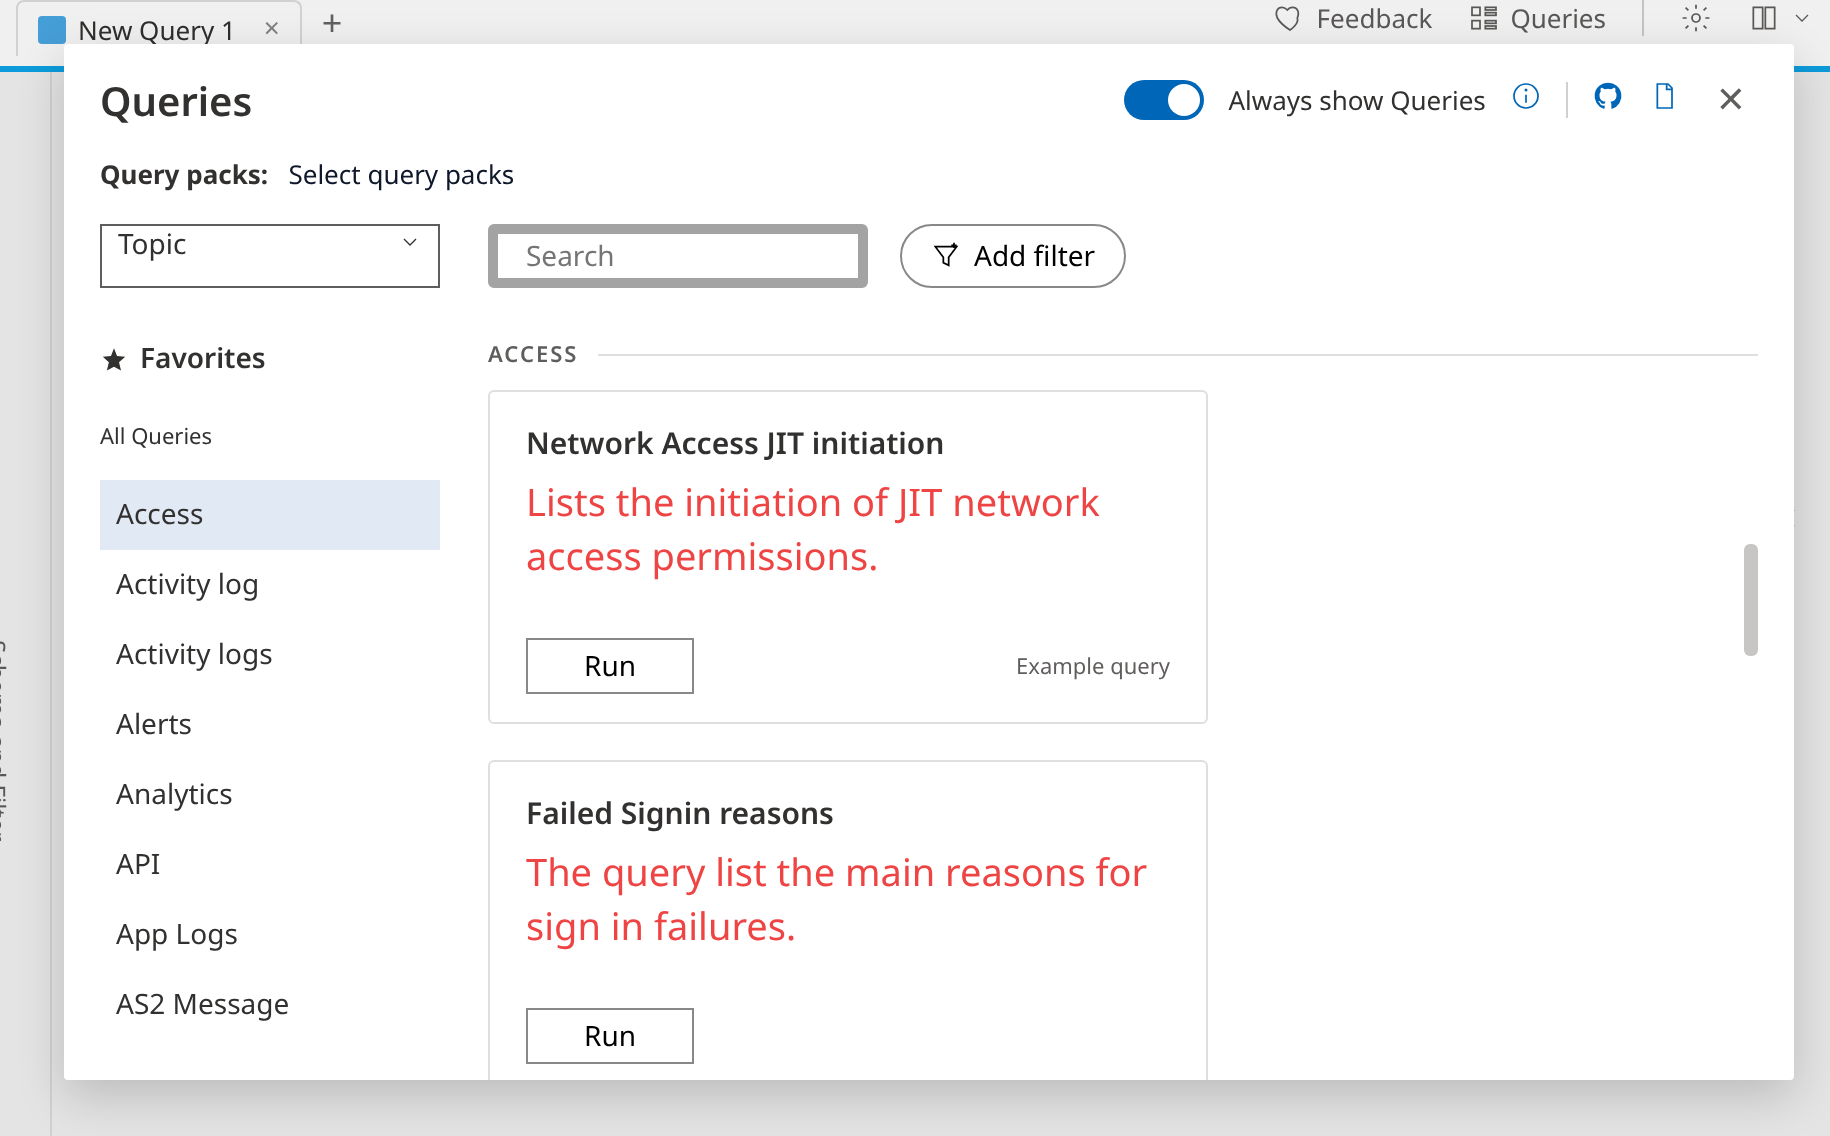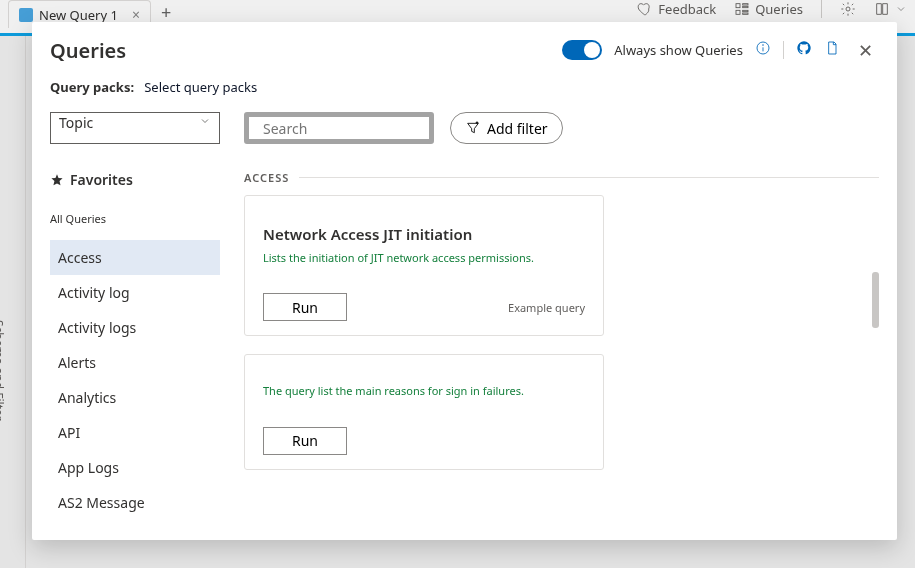"Network Access JIT initiation" .card { padding: 28px 18px 14px 18px -> 16px 18px 14px 18px }
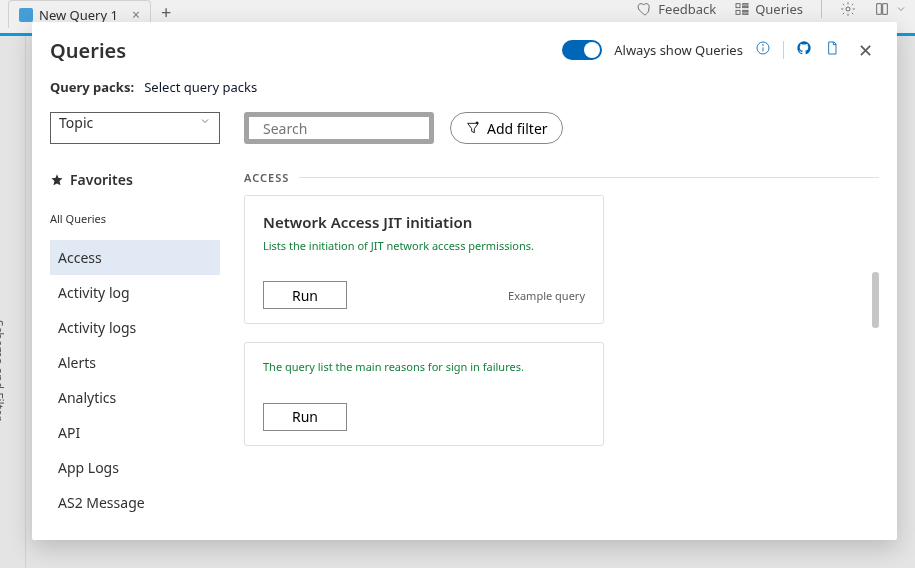"Lists the initiation of JIT" .card-desc { color: #15803d -> #ef4444; font-size: 11px -> 19px }
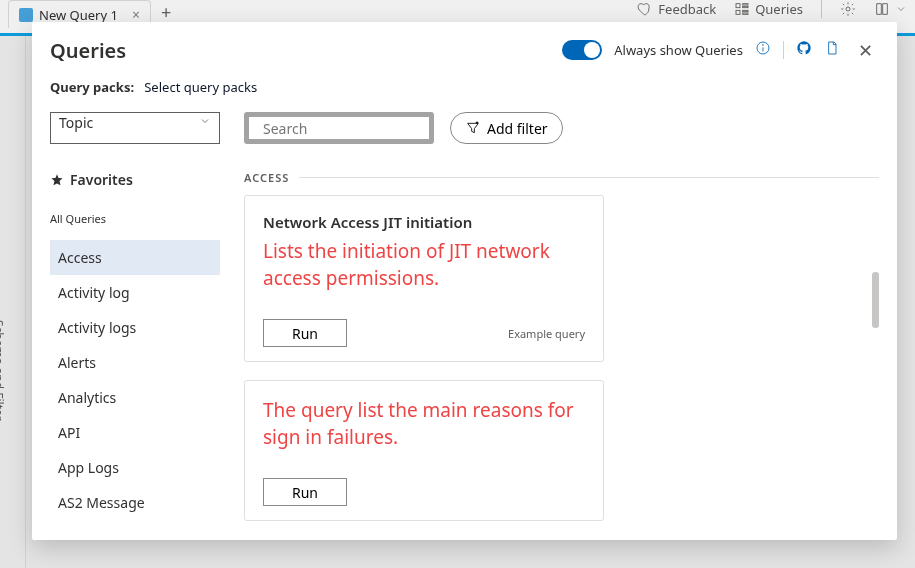"Failed Signin reasons" div.card-title { html: none -> <div>Failed Signin reasons</div> }
